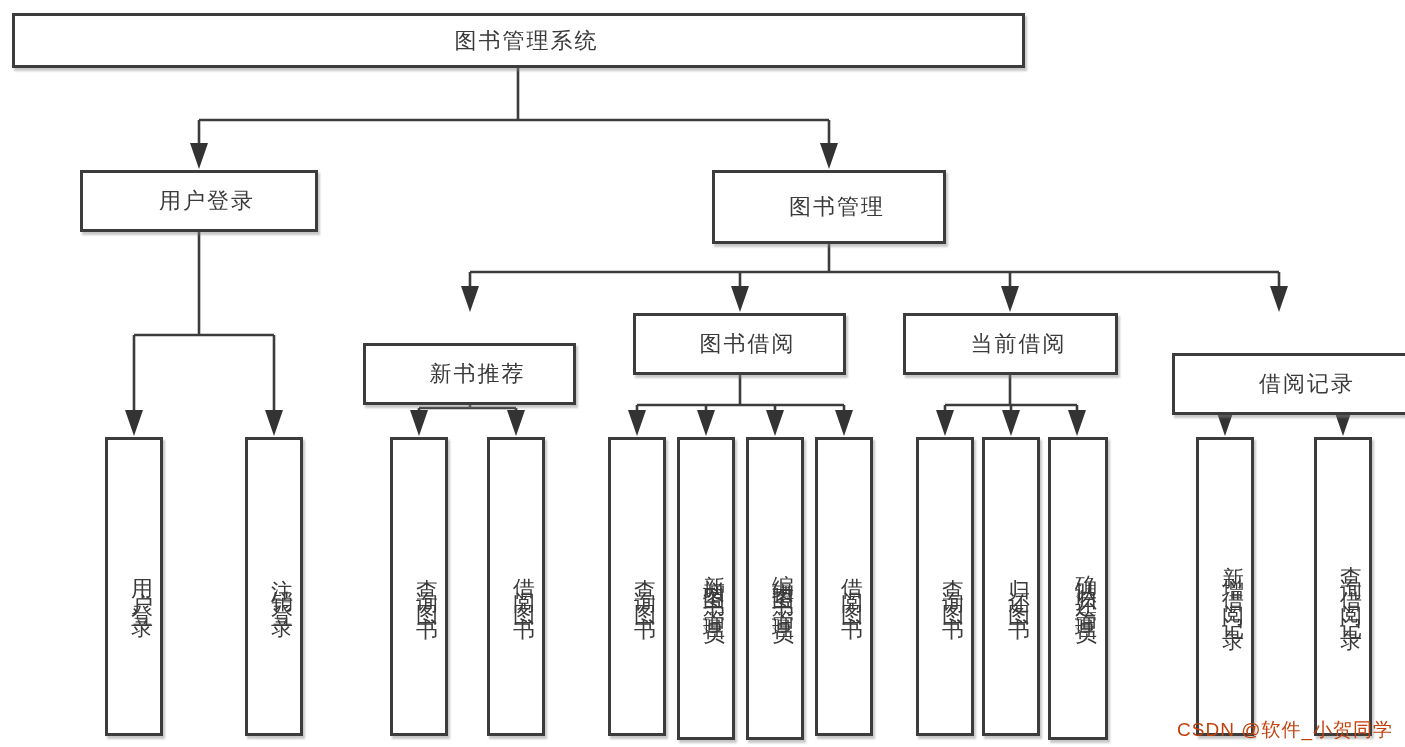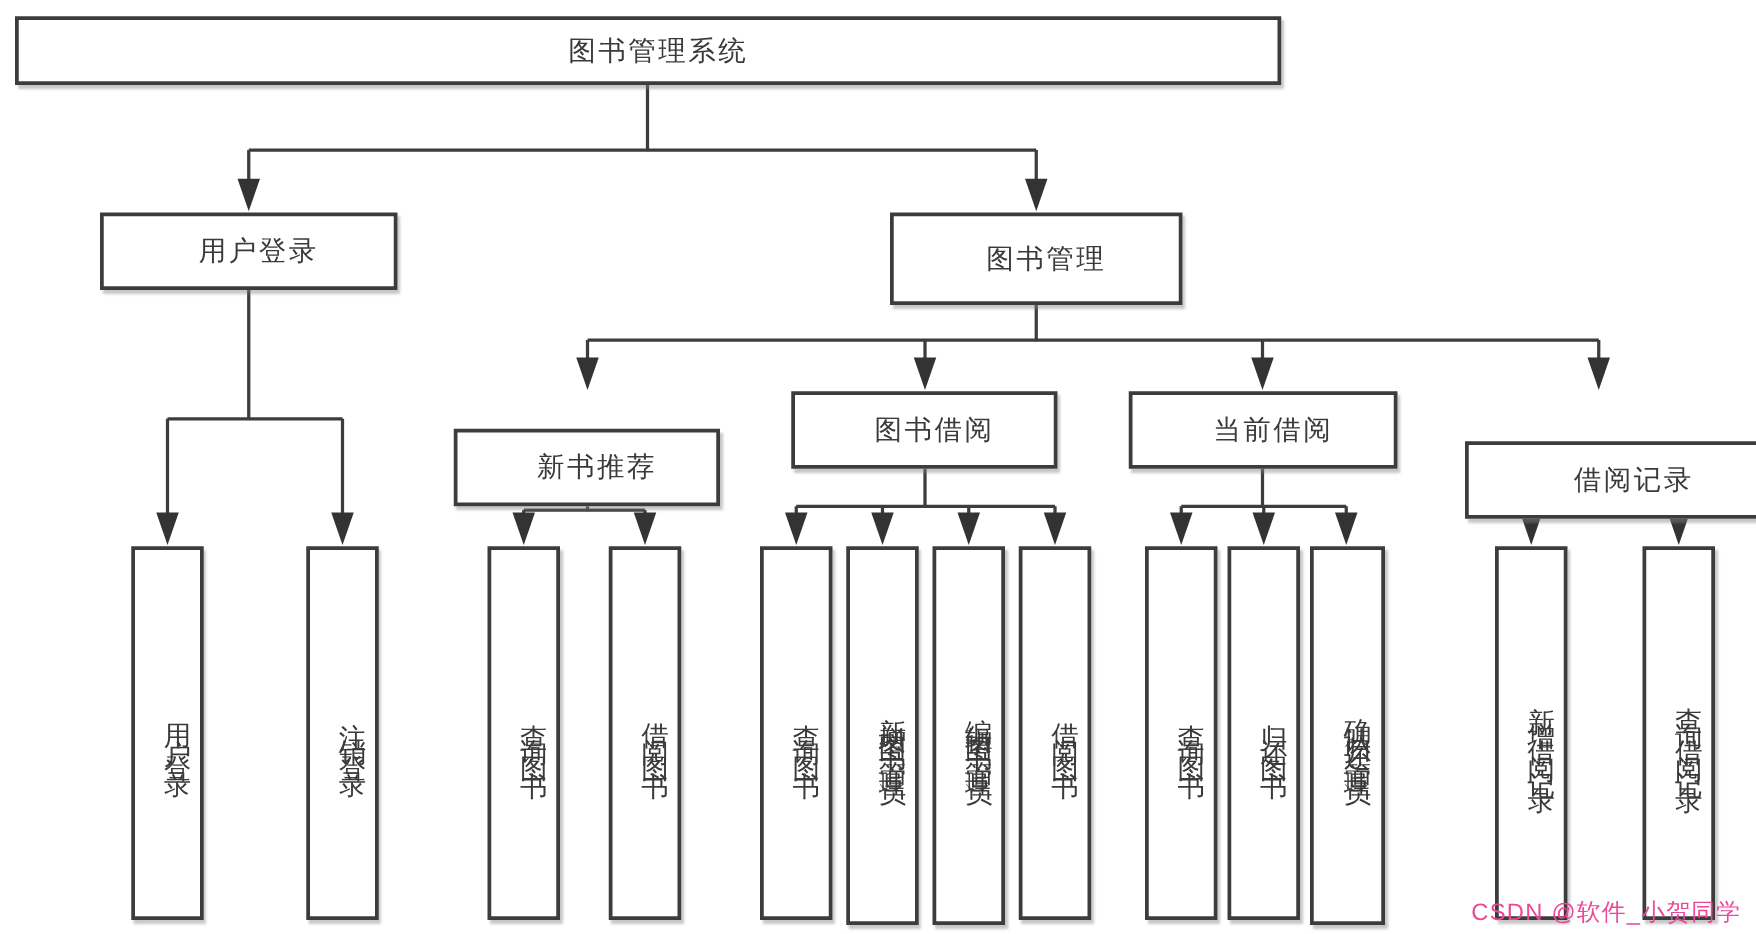"CSDN @软件_小贺同学" #watermark { color: #ec4899 -> #c2410c }
